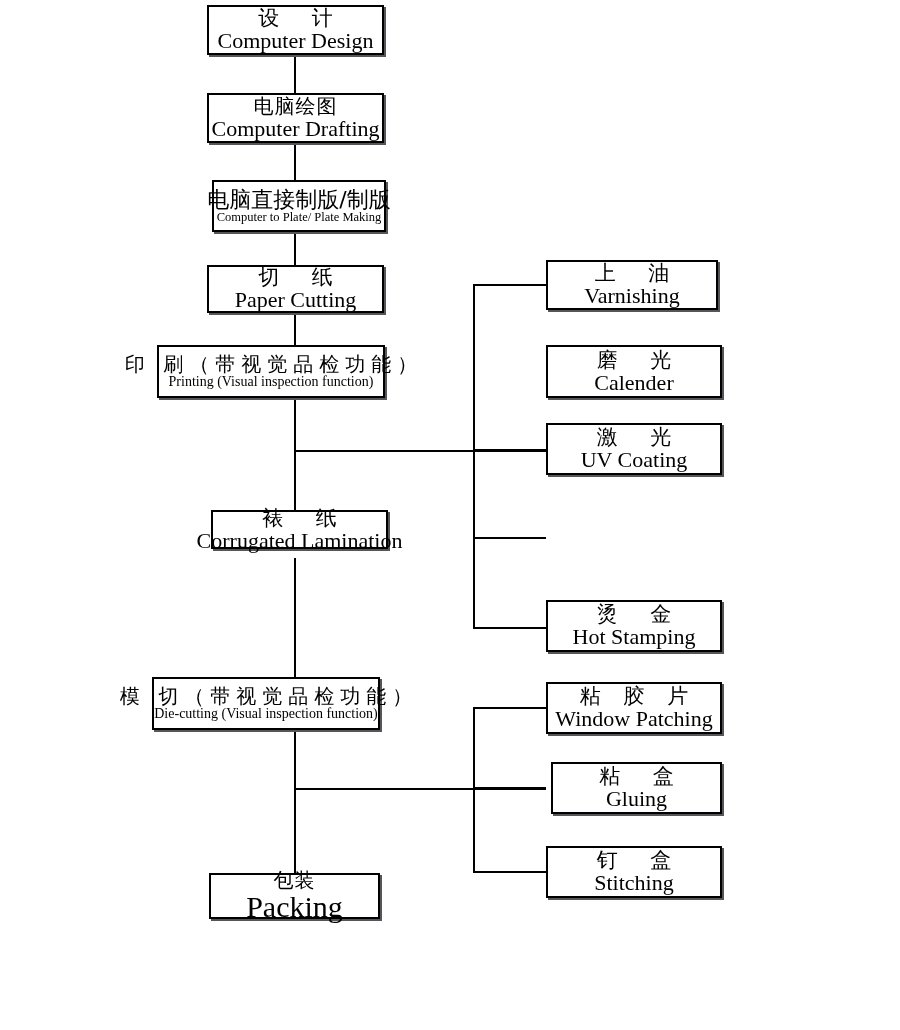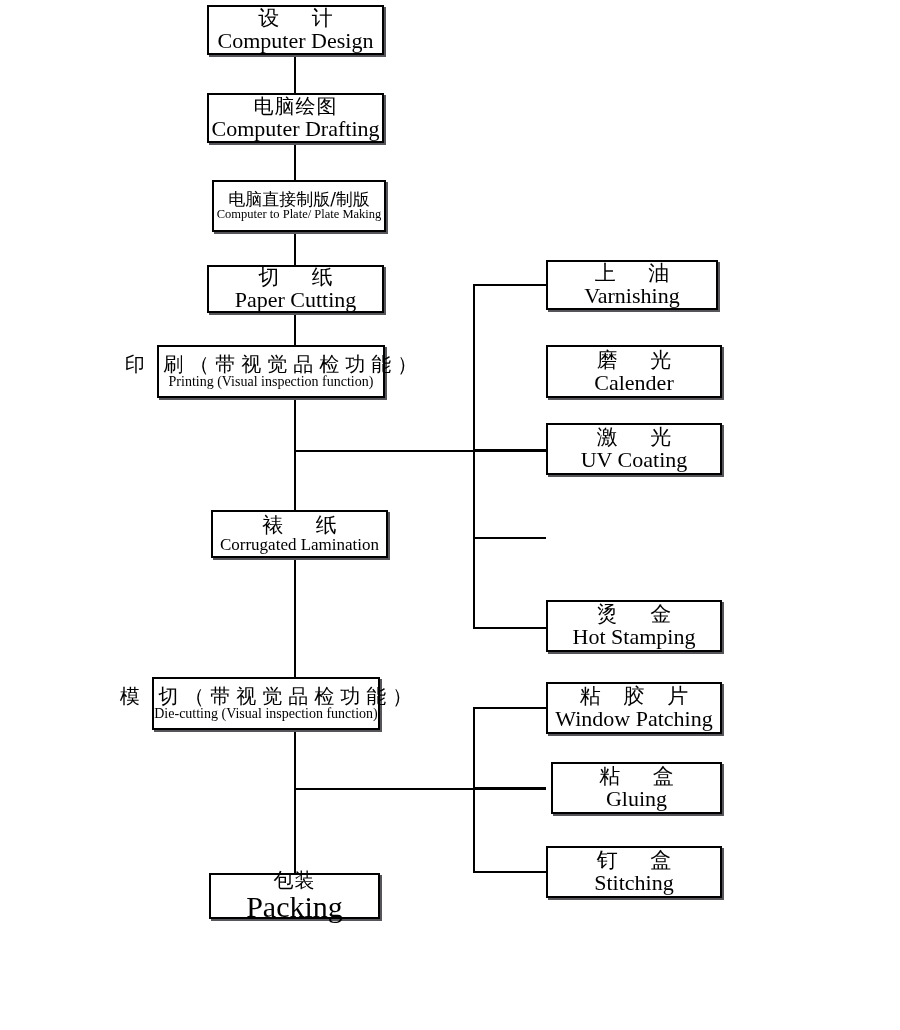"电脑直接制版/制版" .cn-sm { font-size: 17px -> 22px }
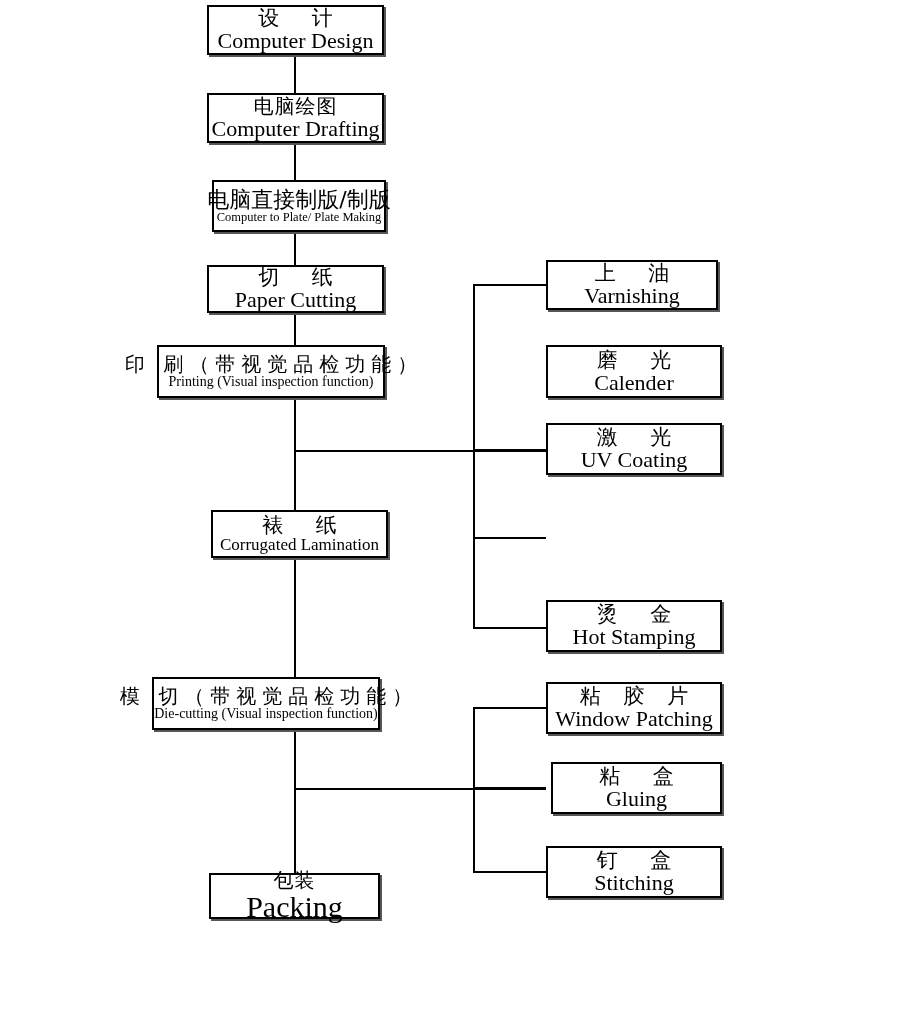"裱 纸" div.node { height: 48px -> 39px }
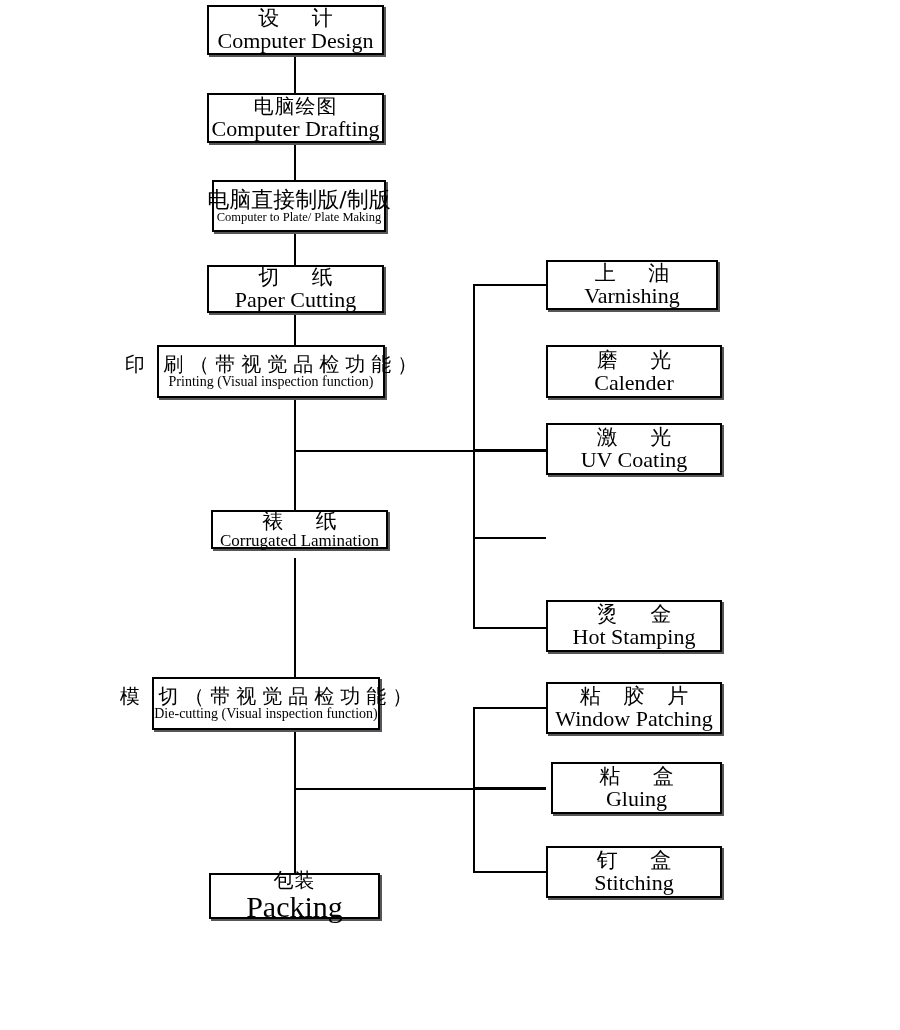"Corrugated Lamination" .en-md { font-size: 17px -> 22px }
